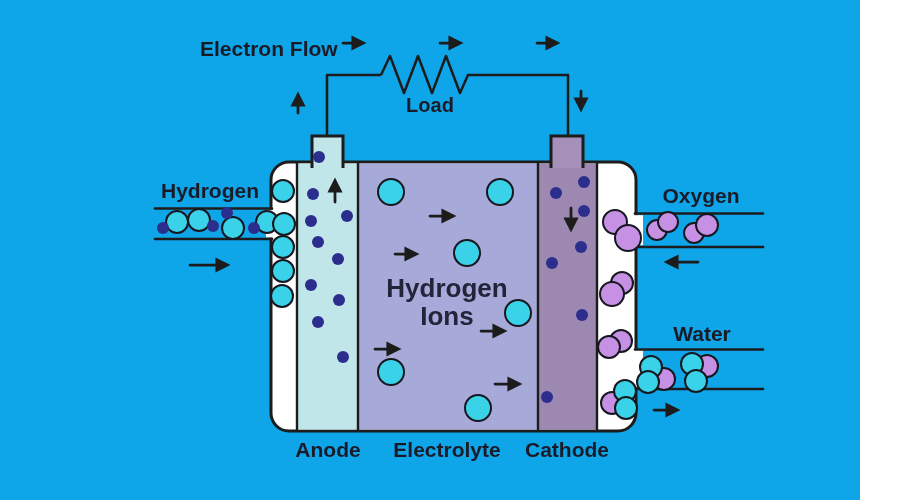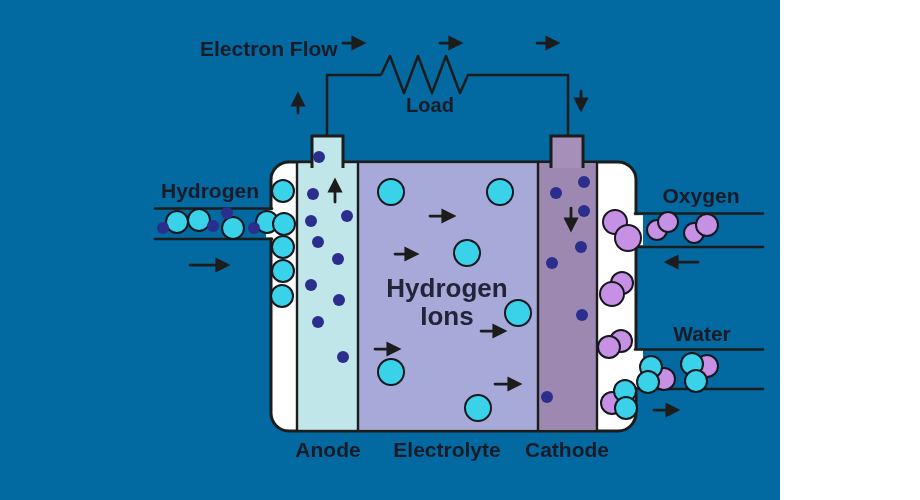"Electron Flow" .stage { background: #0369a1 -> #0ea5e9; width: 780px -> 860px }
